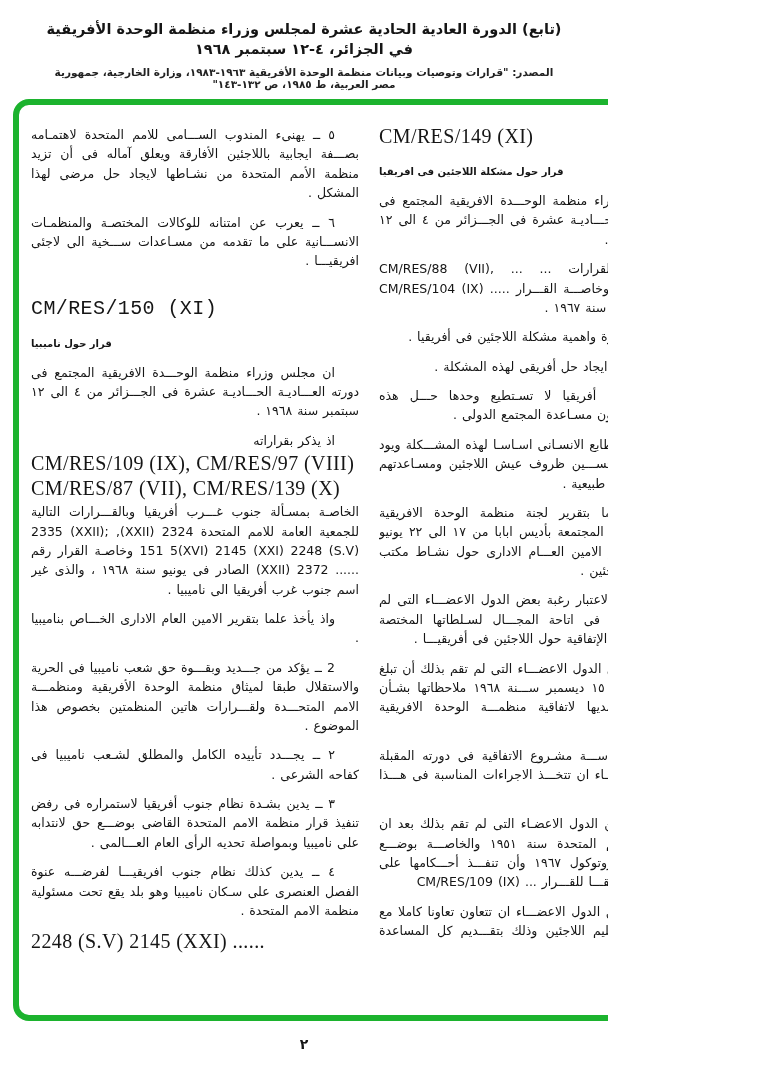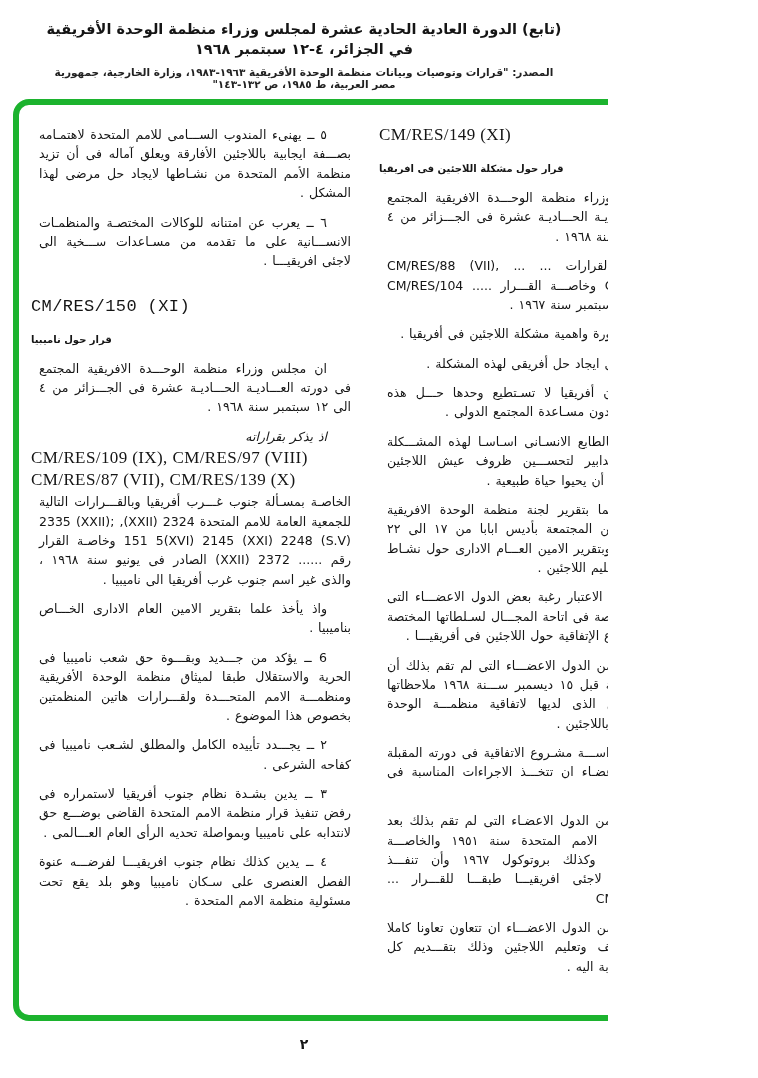"٥ ــ يهنىء المندوب الســـامى" .para { margin: 10px 8px -> 10px 0 }
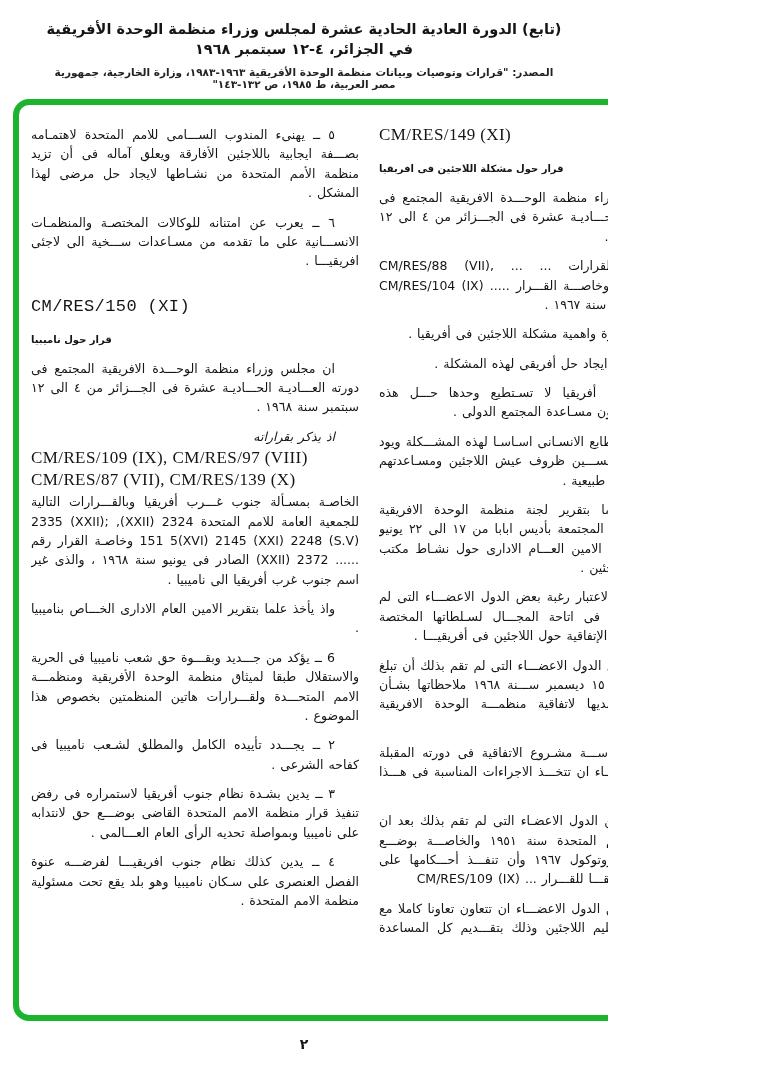"CM/RES/149 (XI)" .code { font-size: 17px -> 20px }
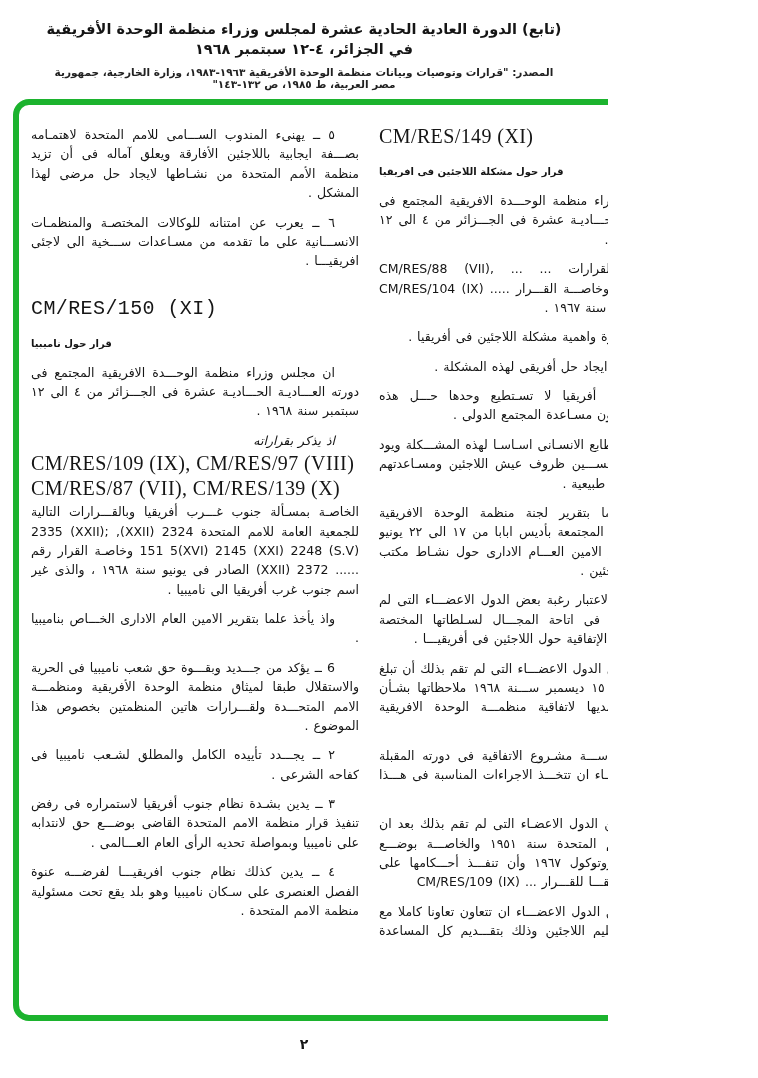"اذ يذكر بقراراته" p.para { font-style: italic -> none }
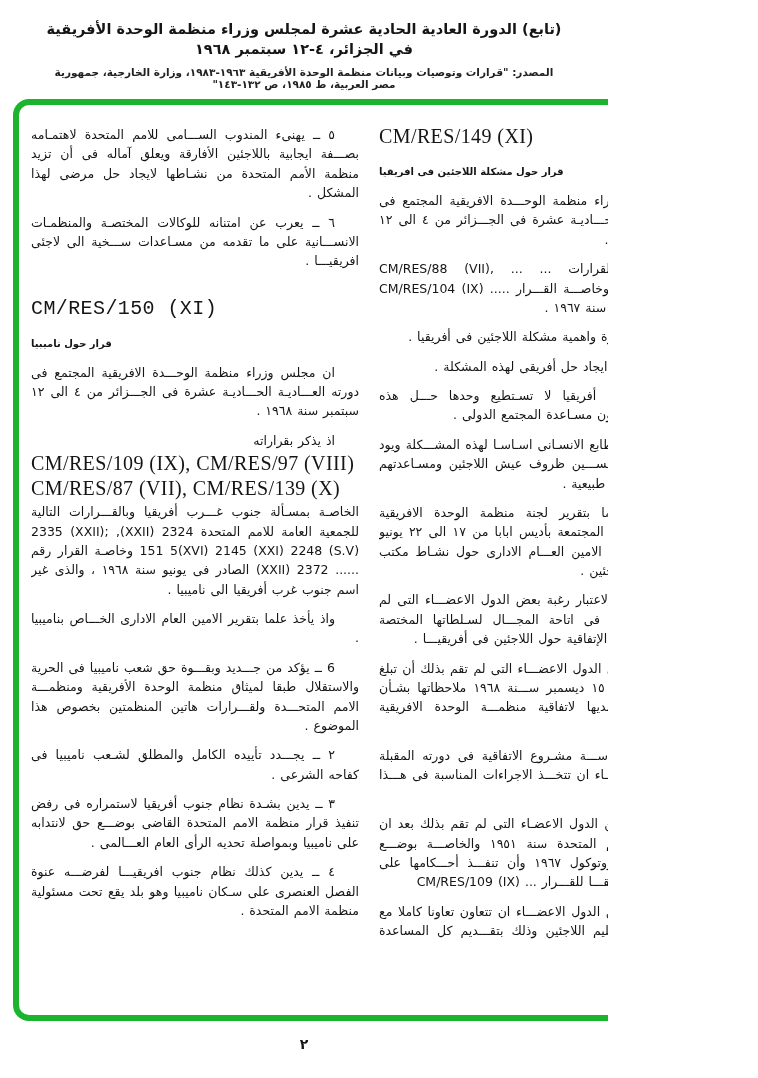"6 ــ يؤكد من جـــديد" p.para { text: 6 -> 2 }
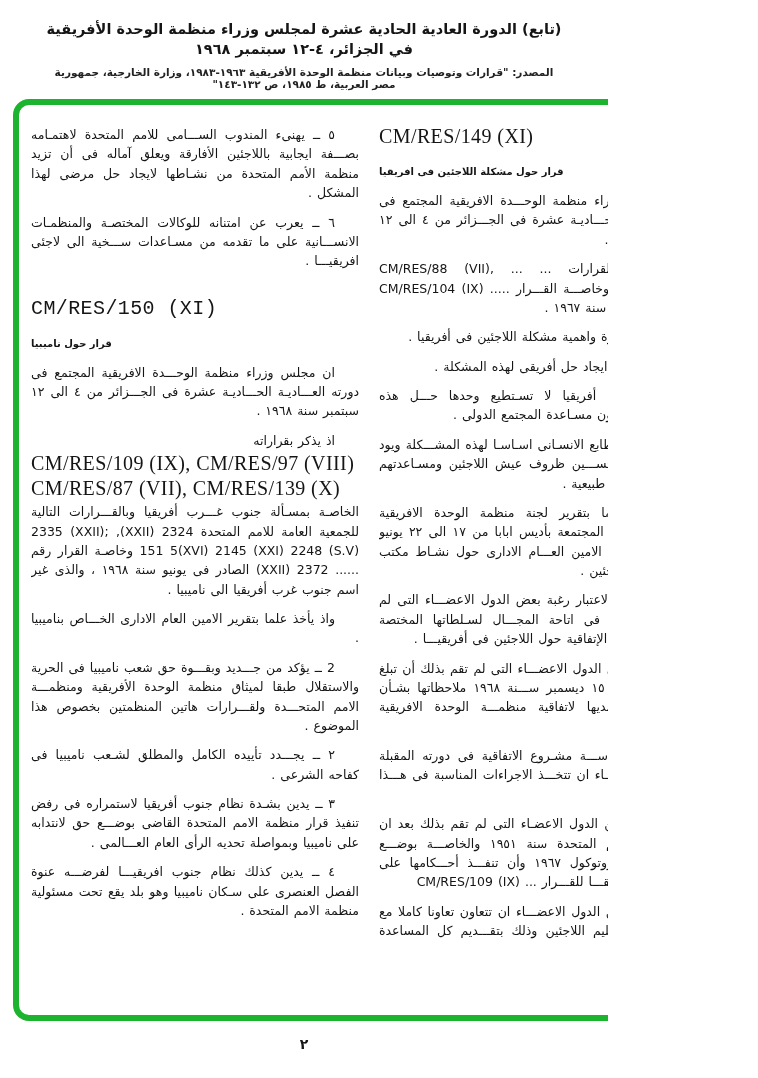"2248 (S.V) 2145 (XXI) ......" div.code { html: none -> <div>2248 (S.V) 2145 (XXI) ......</div> }
